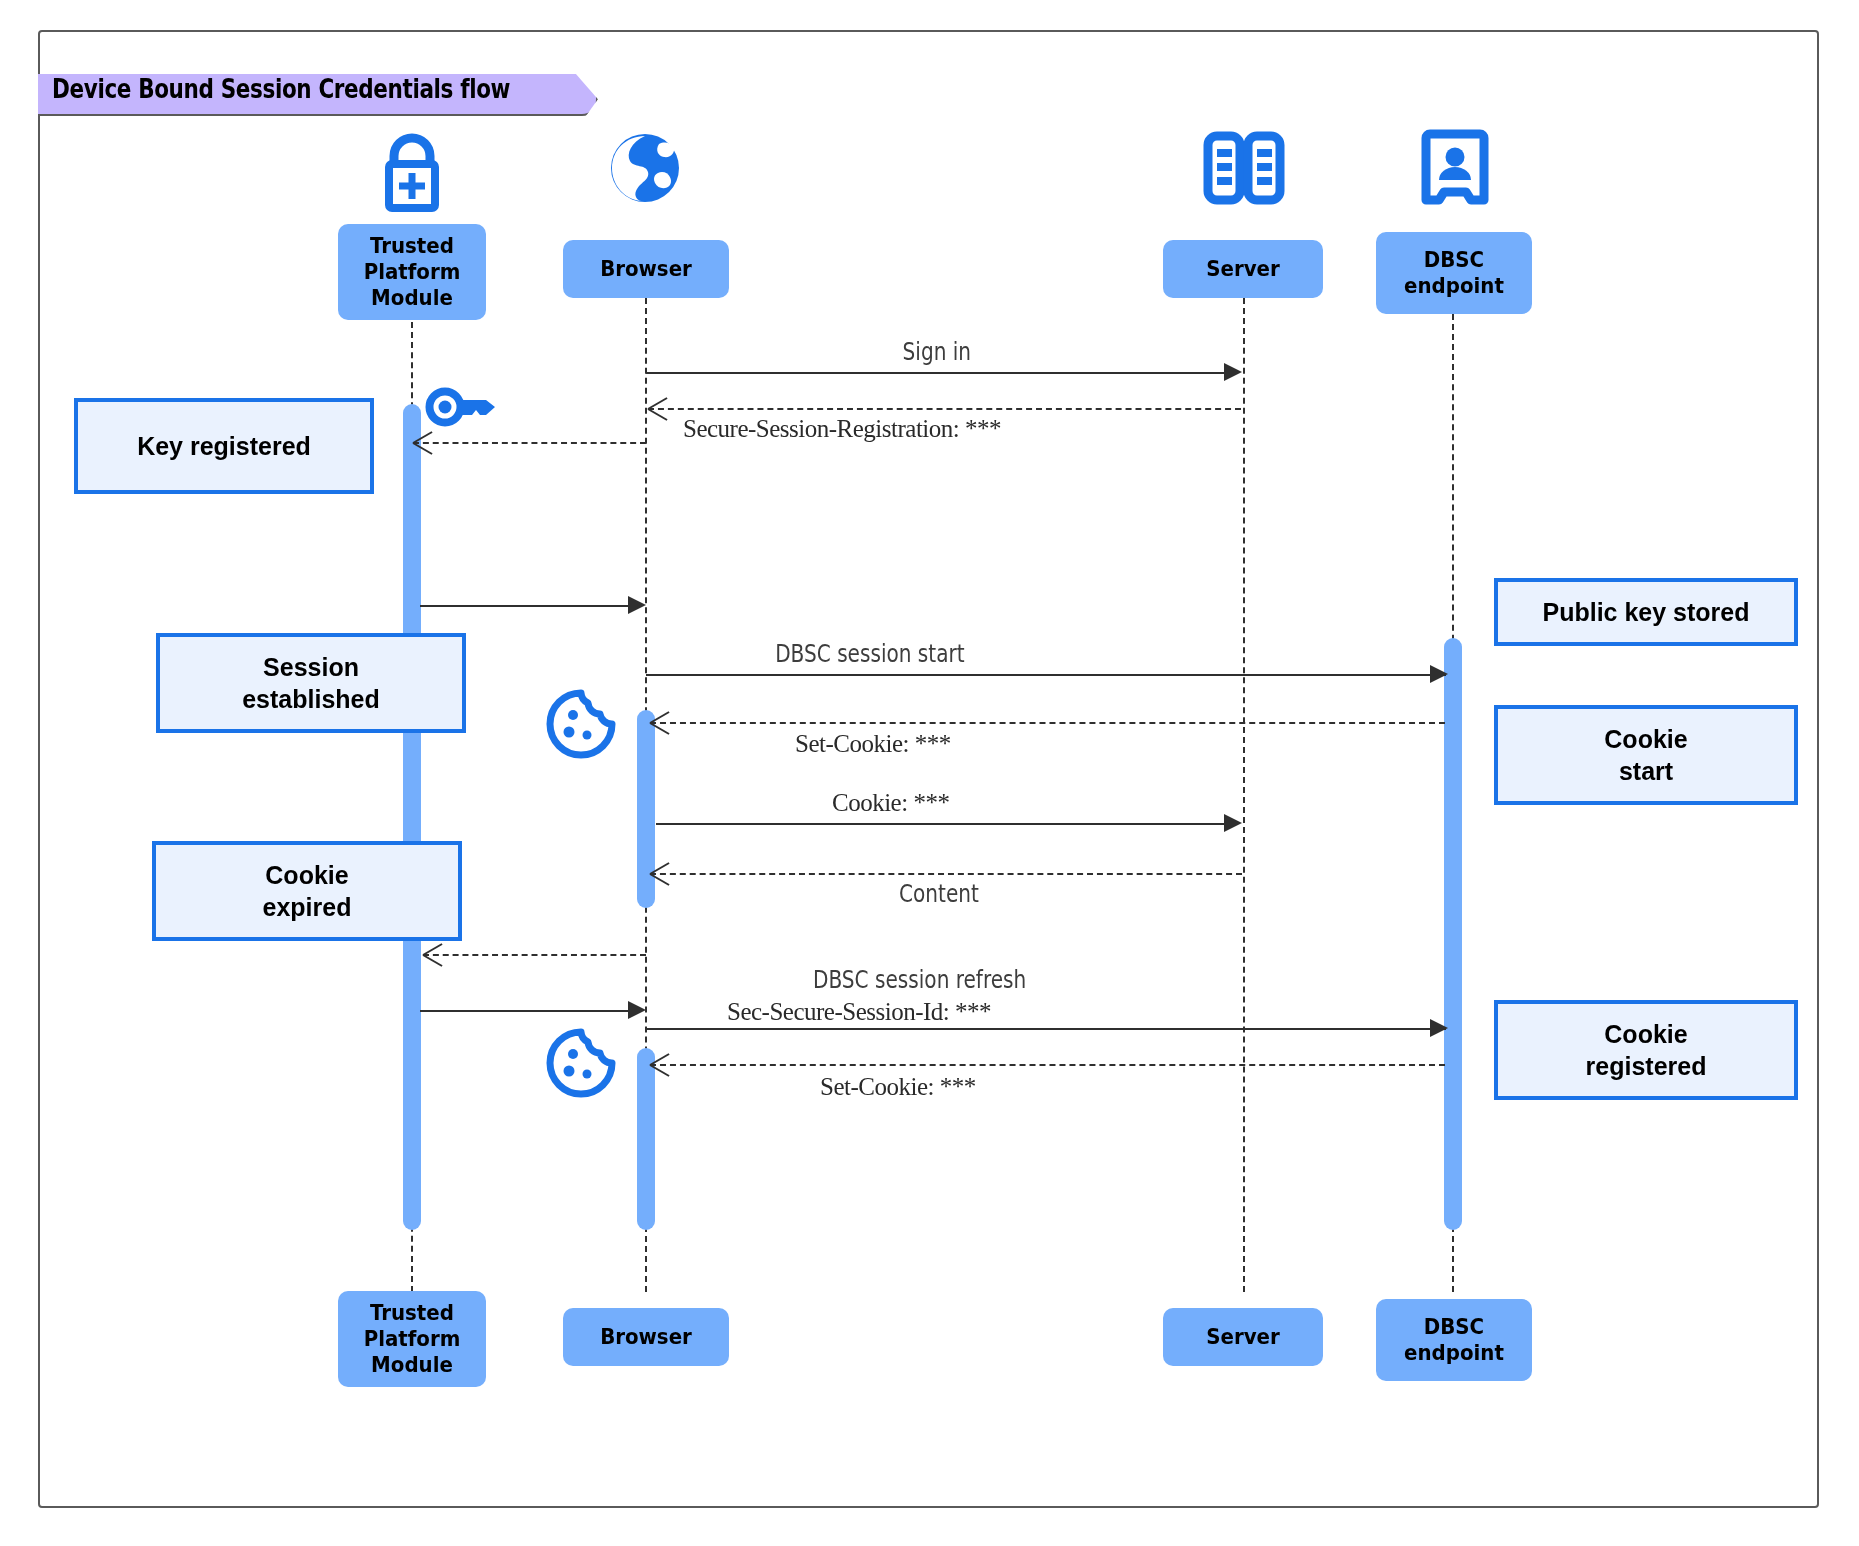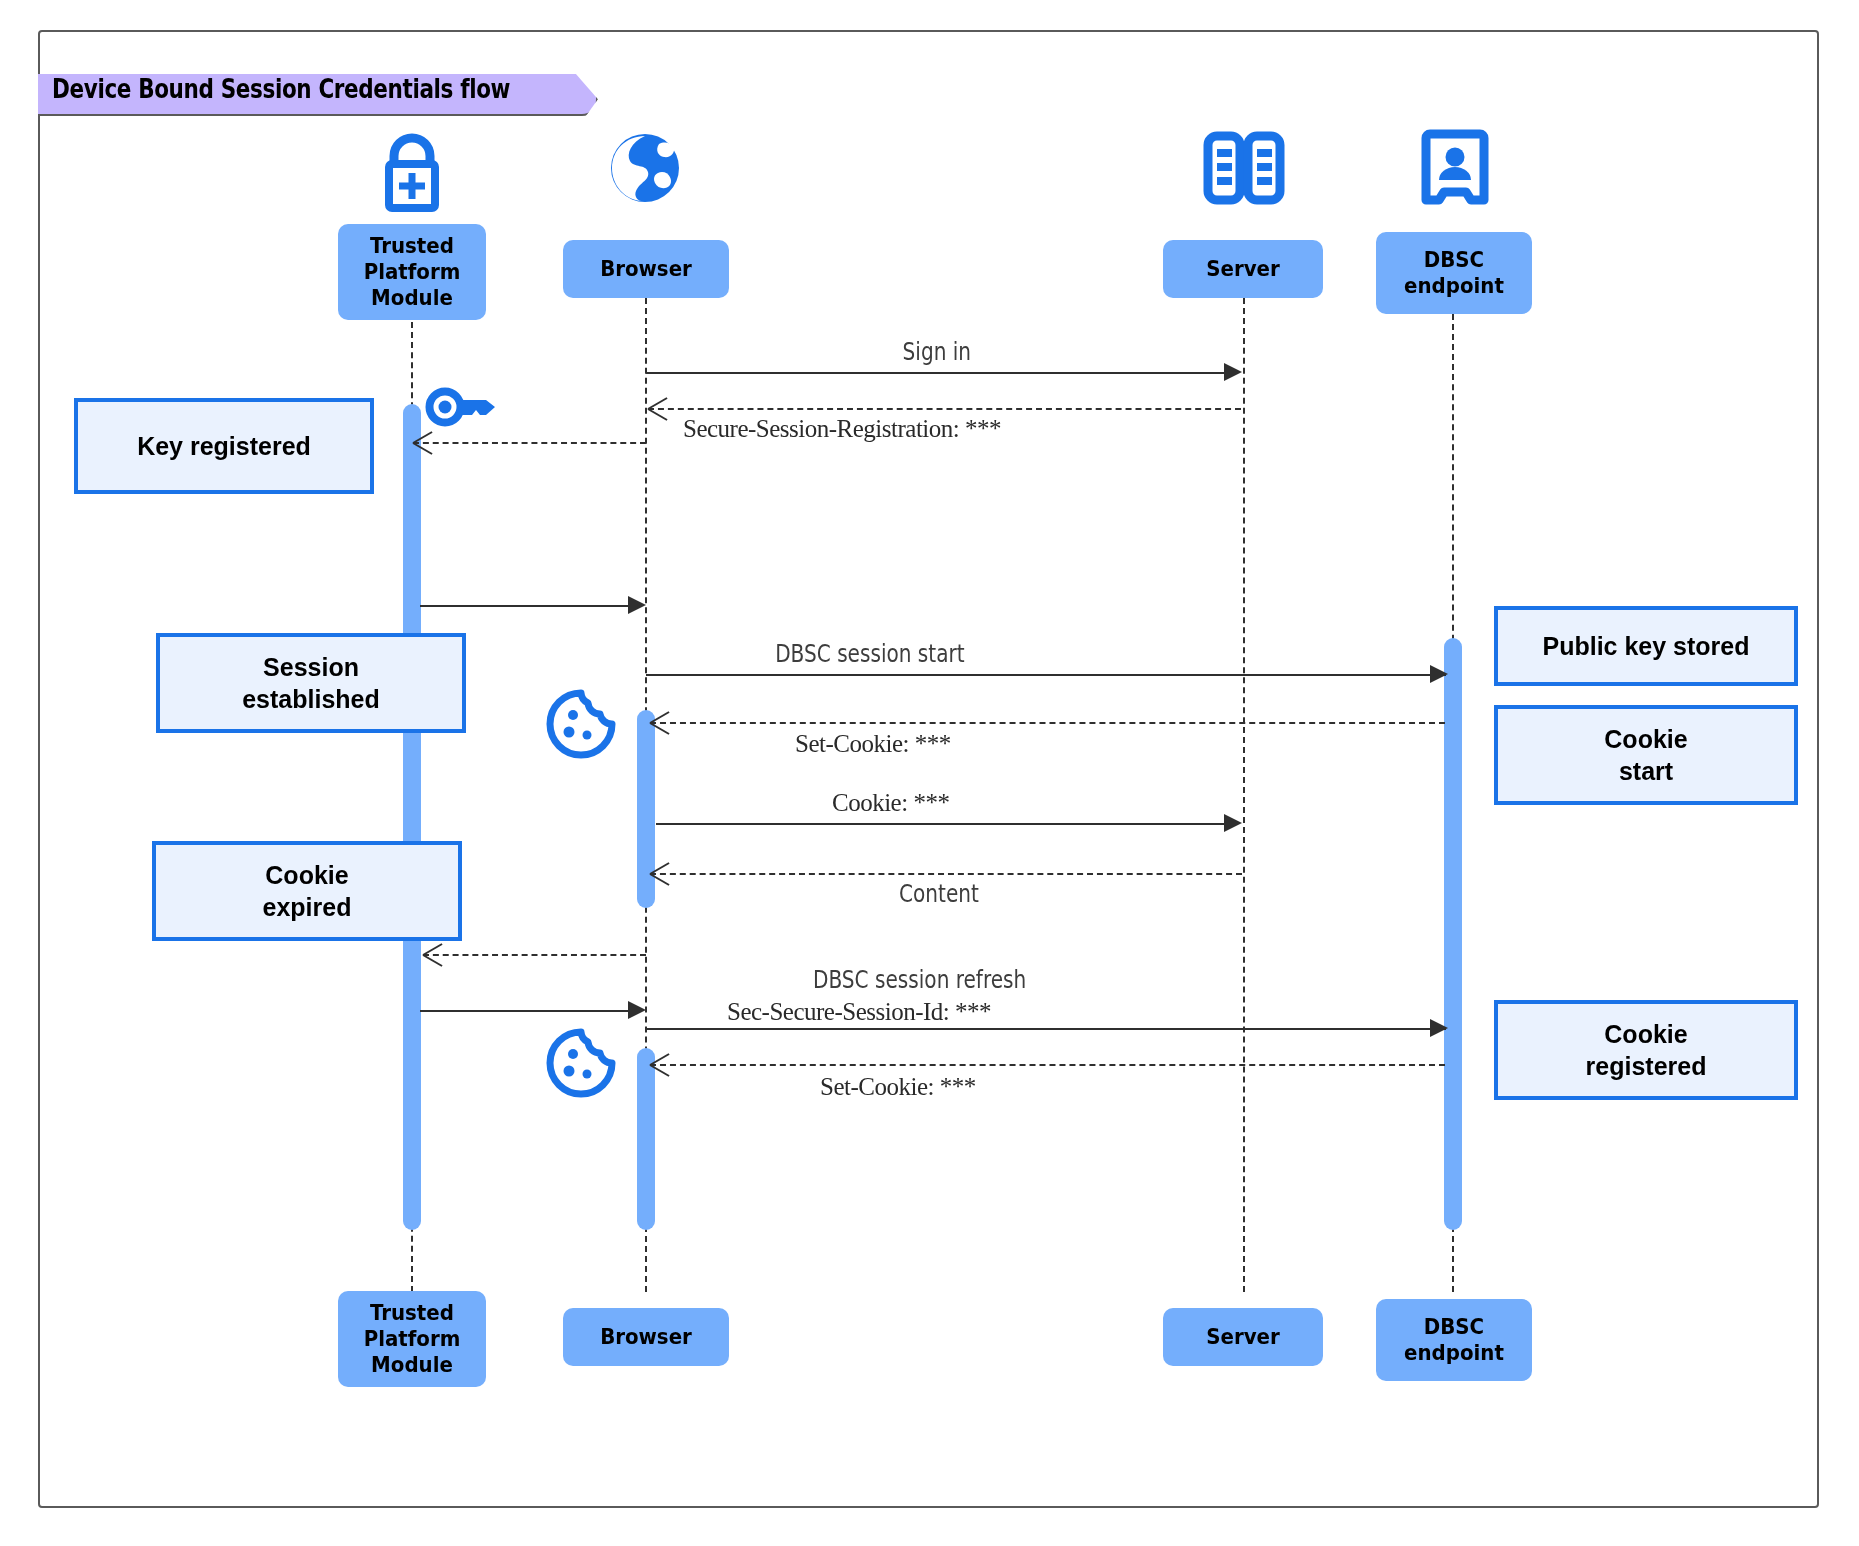"Public key stored" div.note { height: 80px -> 68px; top: 606px -> 578px }
